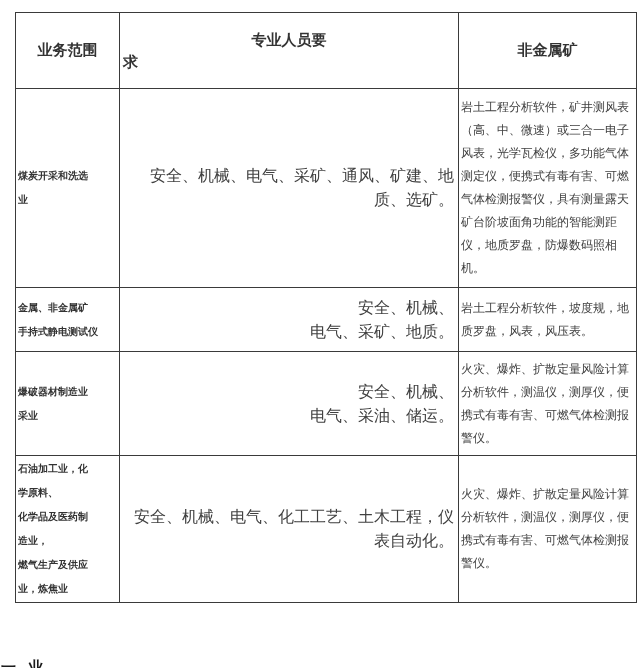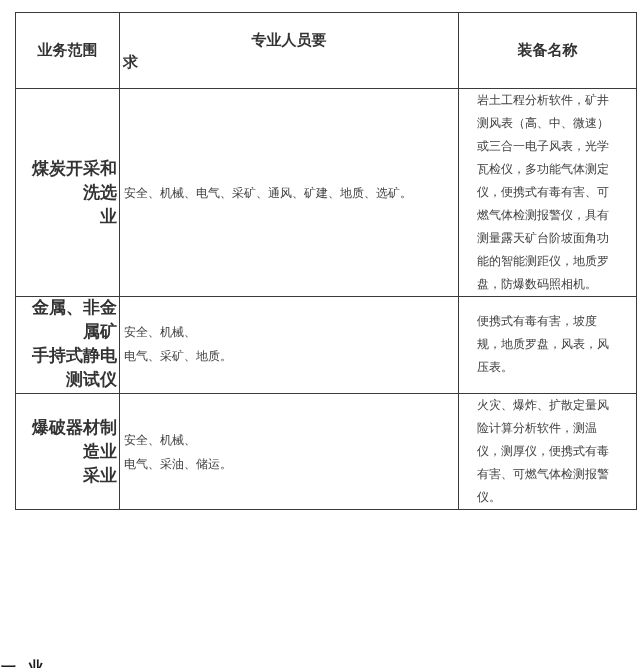"装备名称" th.c3 { text: 装备名称 -> 非金属矿 }
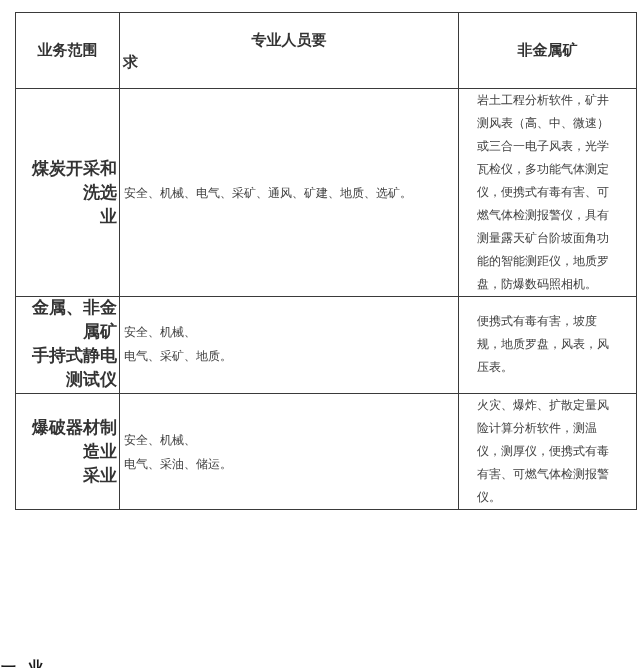"岩土工程分析软件，矿井测风表（高、中、微速）或三合一电子风表，光学瓦检仪，多功能" td.equip { padding: 0 18px -> 0 2px }
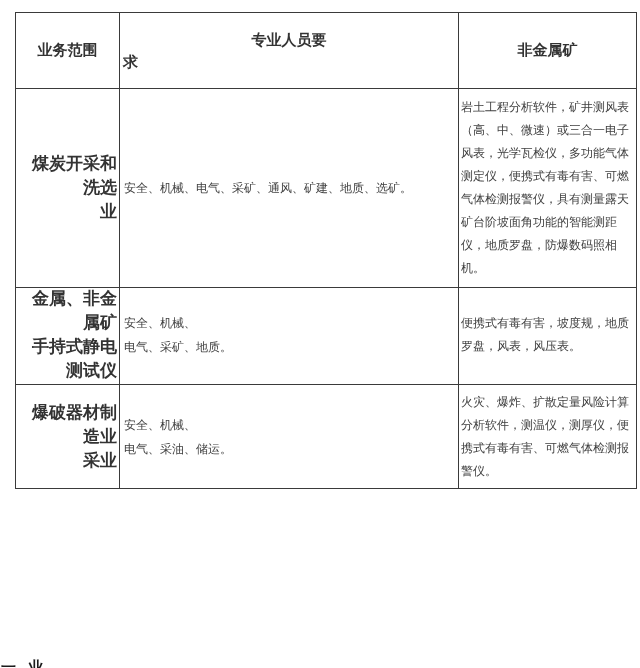"煤炭开采和洗选" td.scope { font-size: 17px -> 10px; text-align: right -> left }
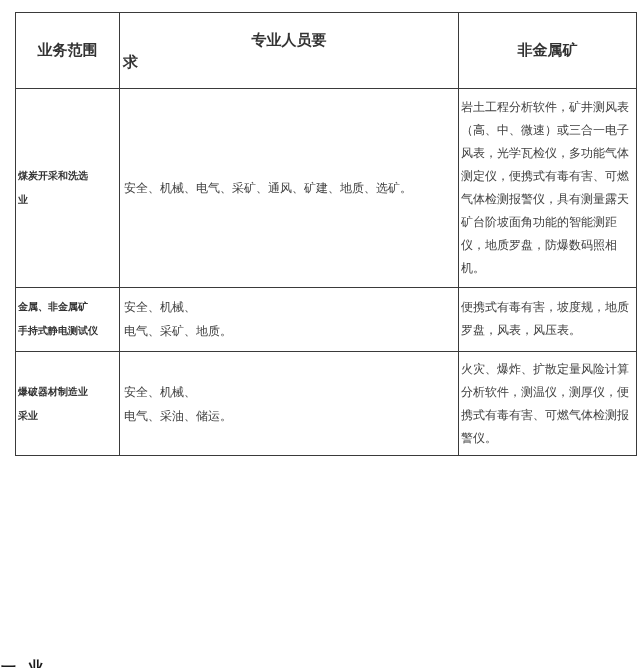"安全、机械、电气、采矿、通风、矿建、地质、选矿。" td.pers { font-size: 12px -> 16px; text-align: left -> right }
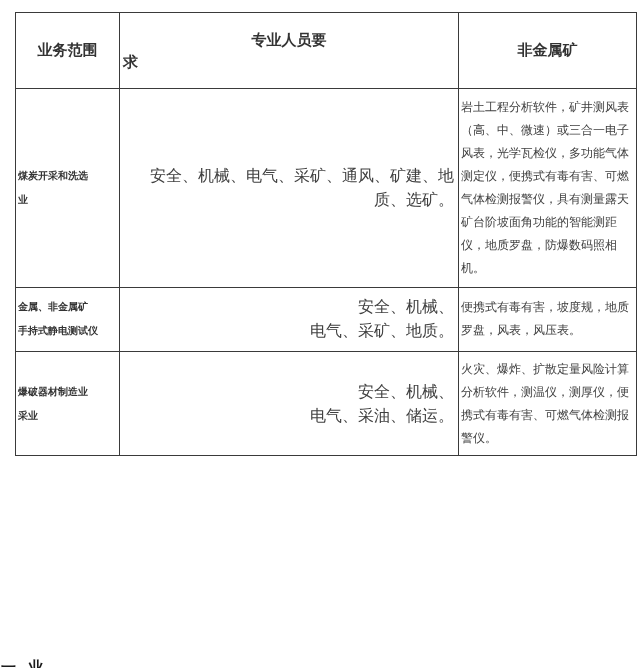"金属、非金属矿" tbody tr:nth-child(2) { font-family: Liberation Mono, monospace -> none }
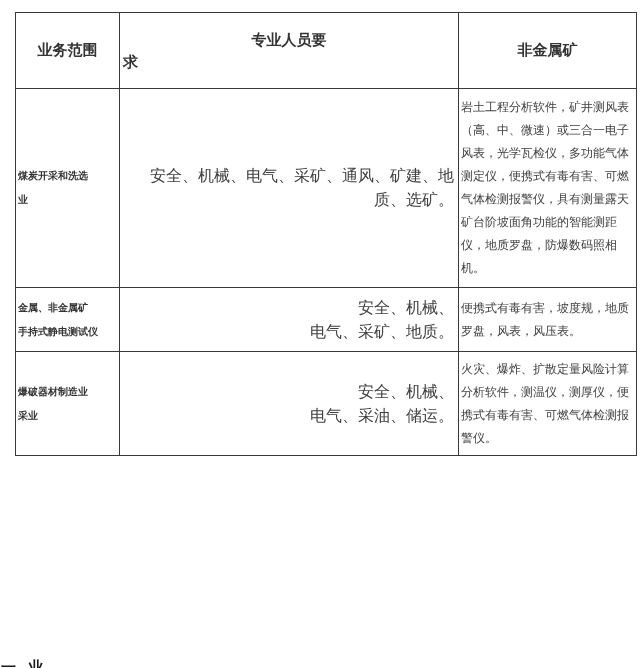"便携式有毒有害，坡度规，地质罗盘，风表，风压表。" td.equip { text: 便携式有毒有害 -> 岩土工程分析软件 }
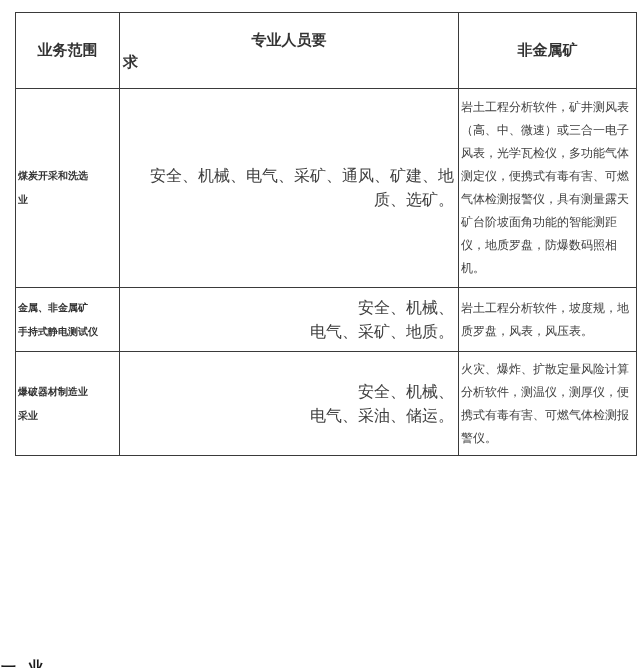"石油加工业，化" tr { html: none -> <tr> <td> <div>石油加工业，化</div> <div>学原料、</div> <div>化学品及医药制</div> <div>造业，</div> <div>燃气生产及供应</div> <div>业，炼焦业</div> </td> <td> <div>安全、机械、电气、化工工艺、土木工程，仪表自动化。</div> </td> <td>火灾、爆炸、扩散定量风险计算分析软件，测温仪，测厚仪，便携式有毒有害、可燃气体检测报警仪。</td> </tr> }
